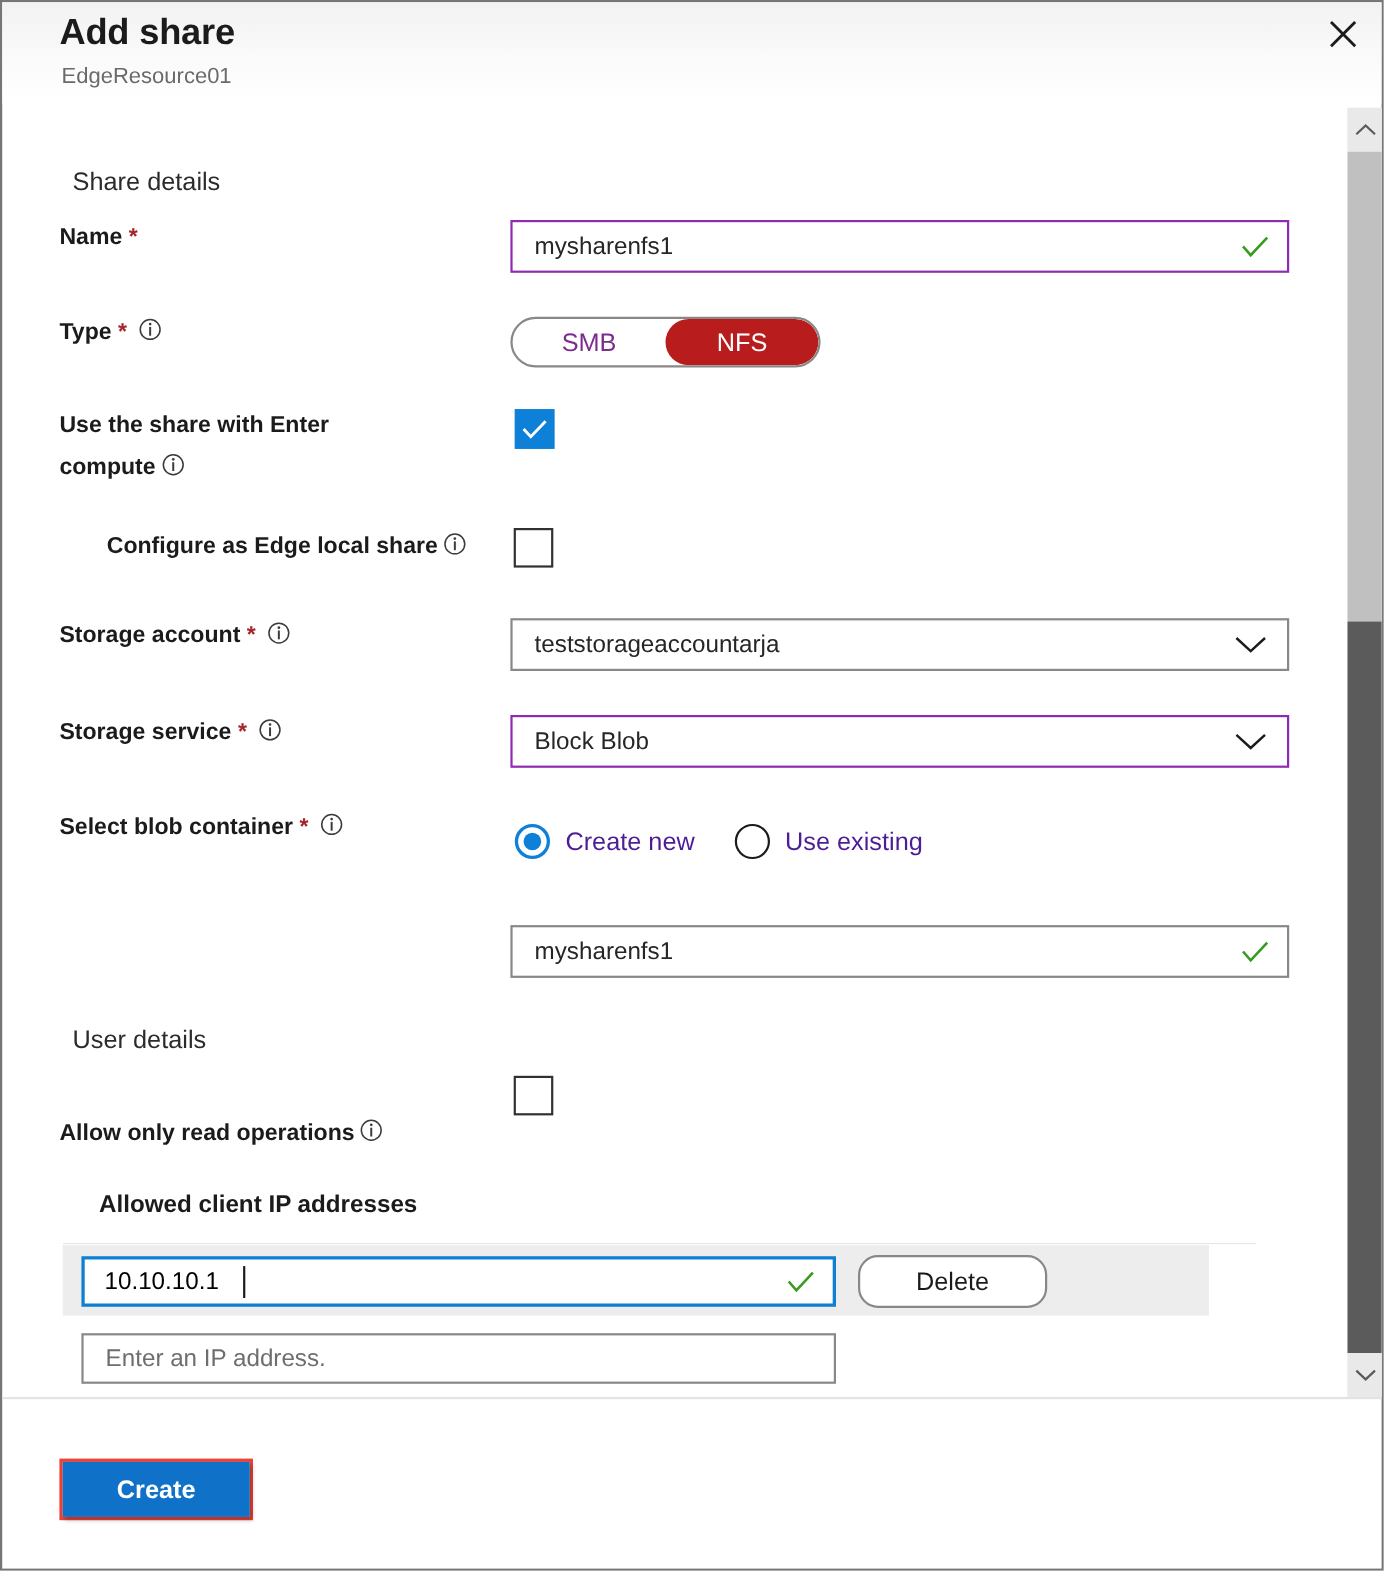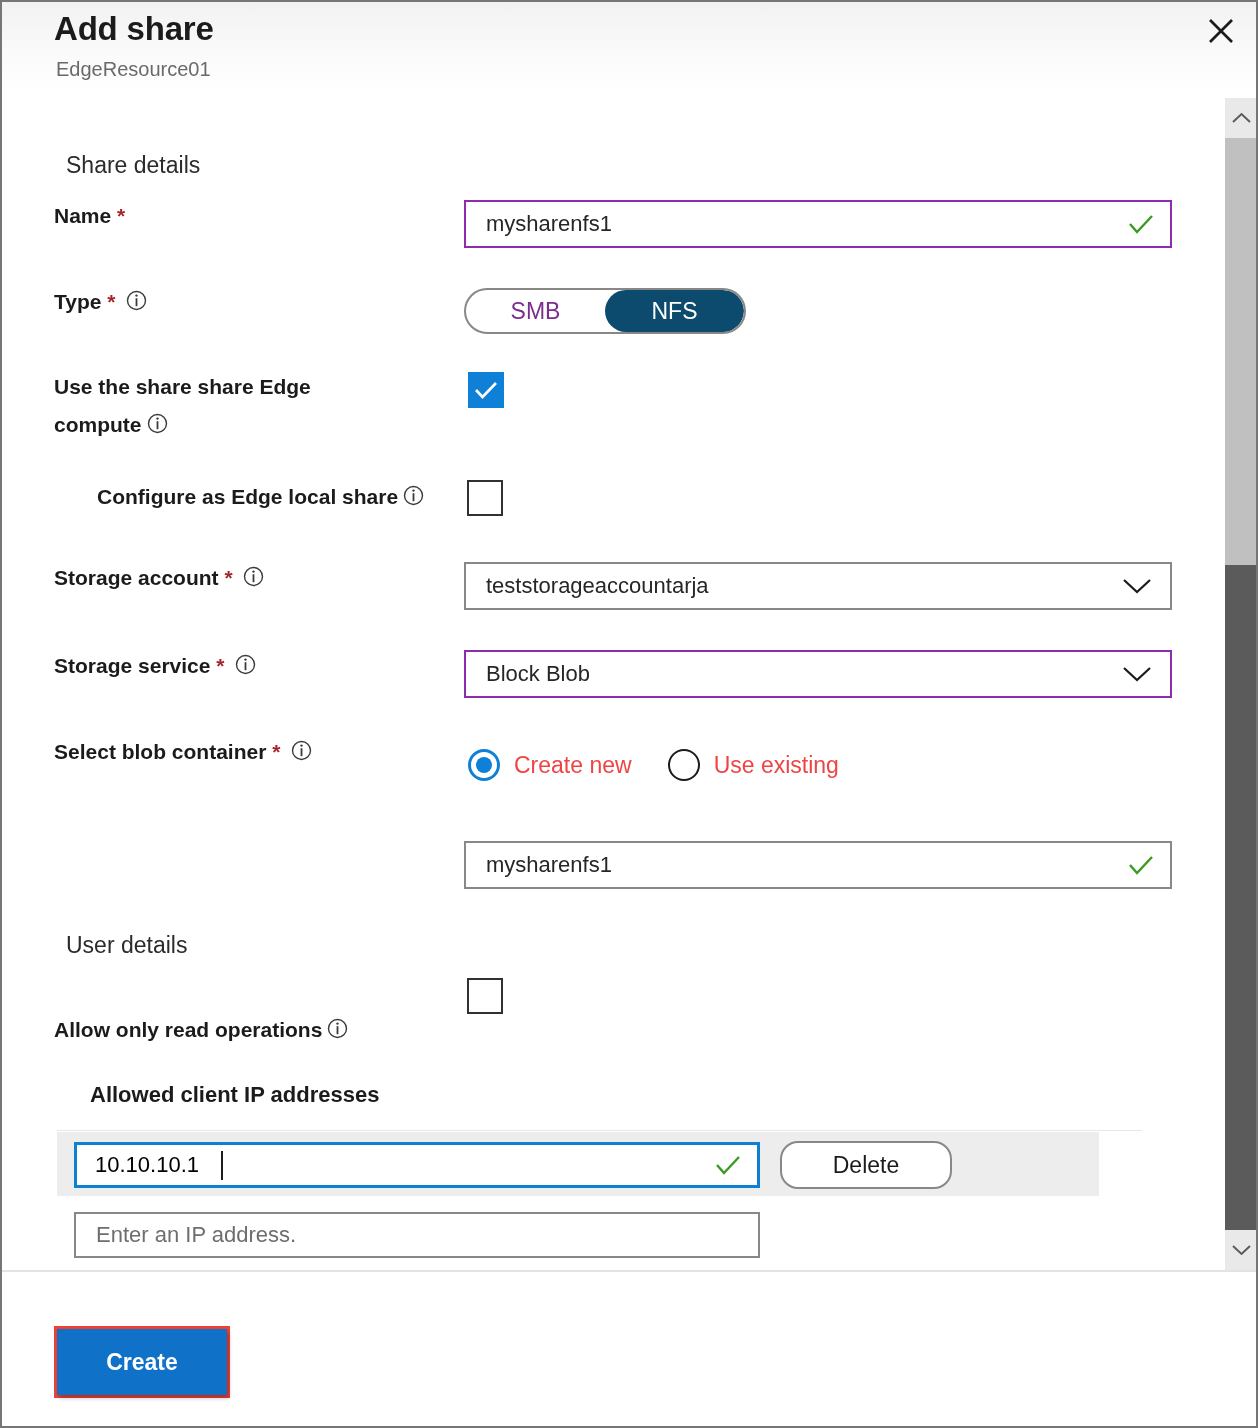"NFS" .toggle-opt.on { background: #0c4a6e -> #b91c1c }
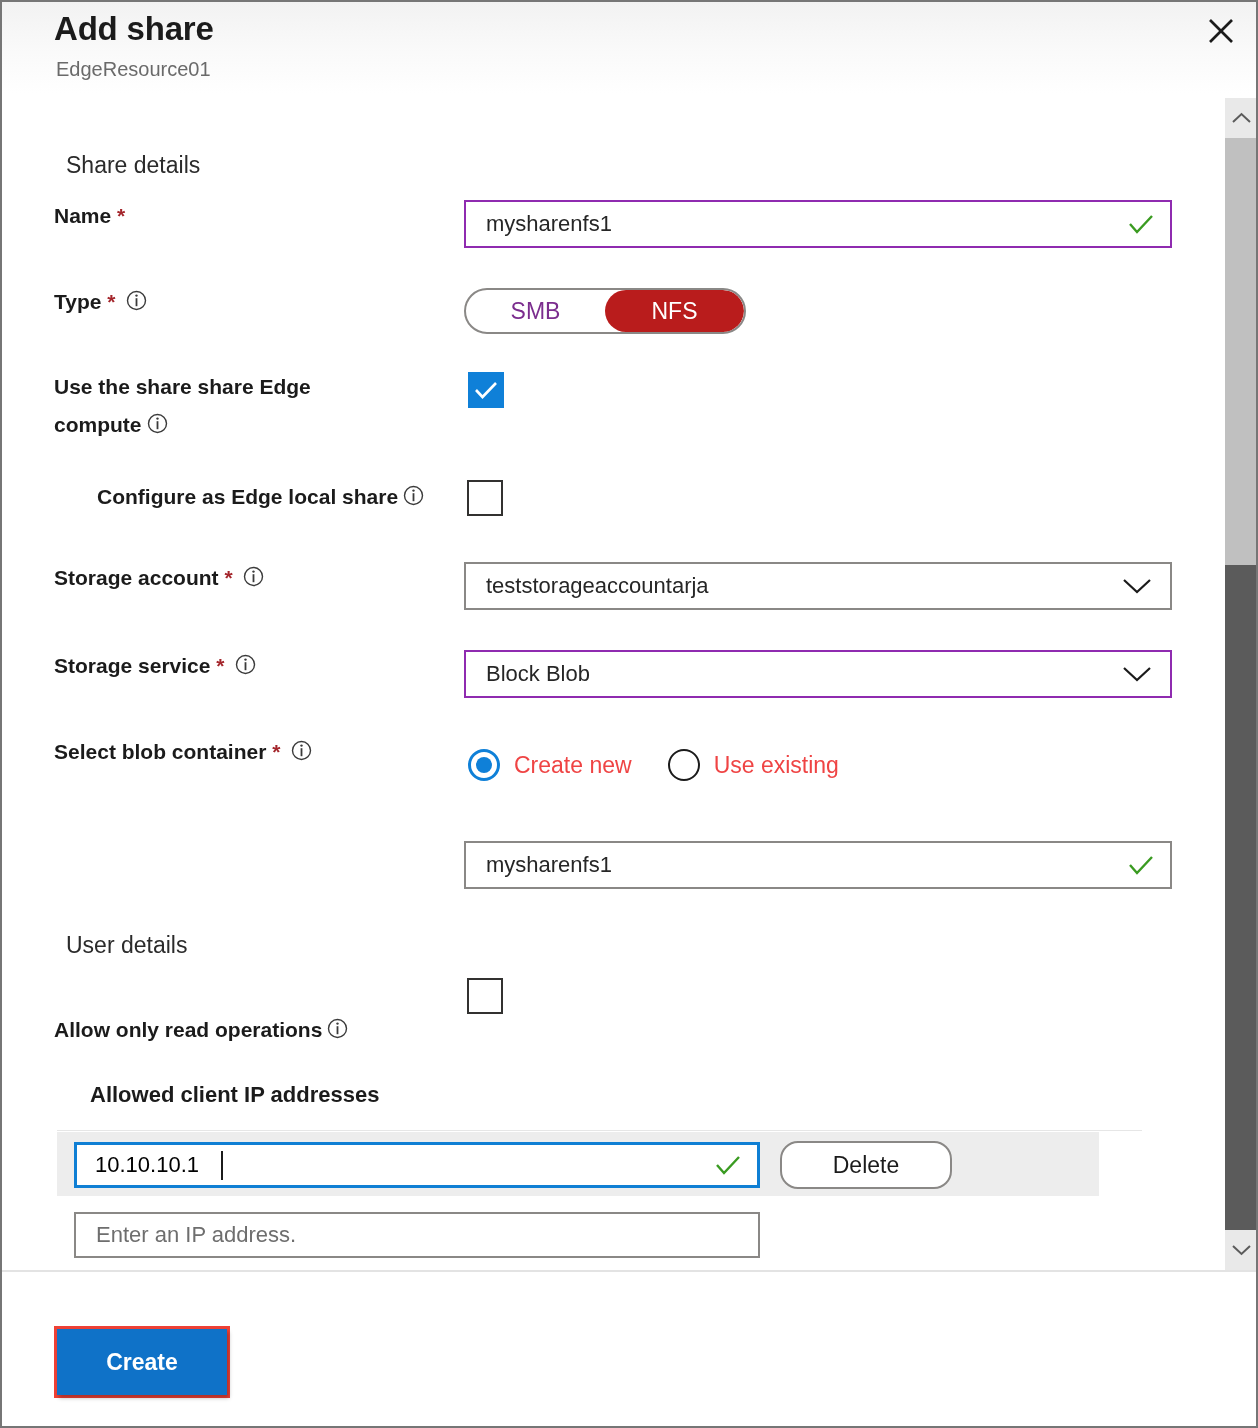"Use the share share Edge" span { text: share Edge -> with Enter }
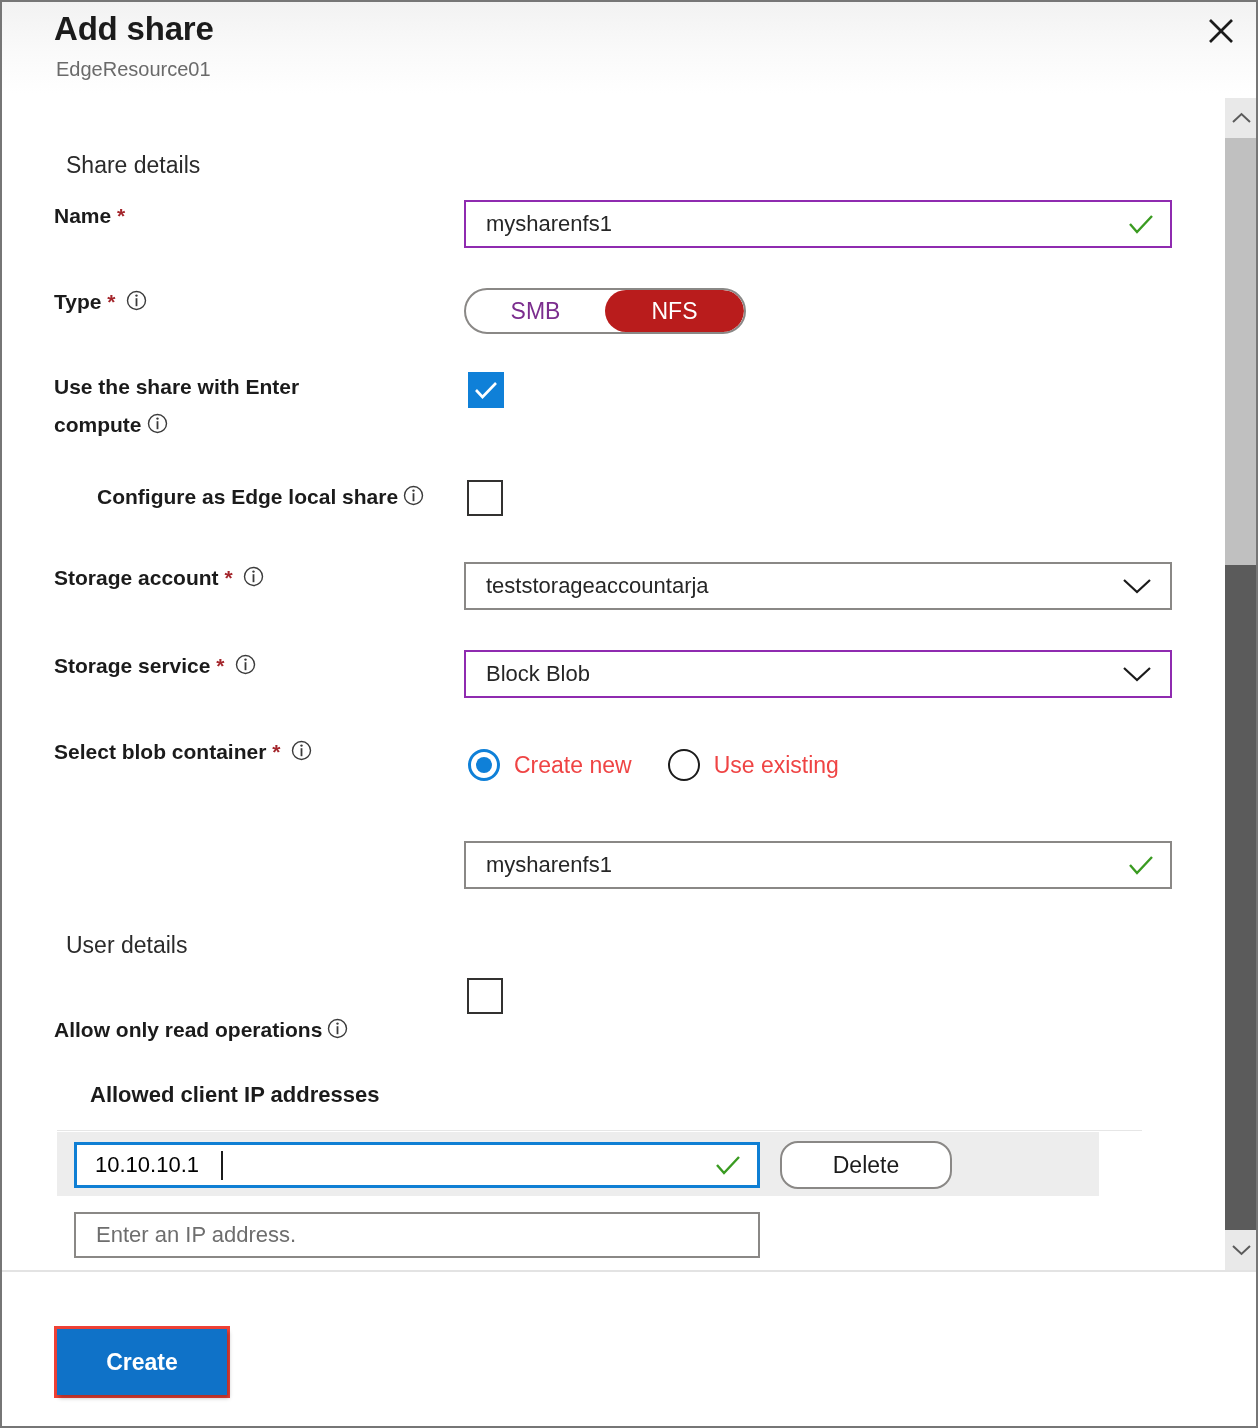"Create new" .radio-lbl { color: #ef4444 -> #4c1d95 }
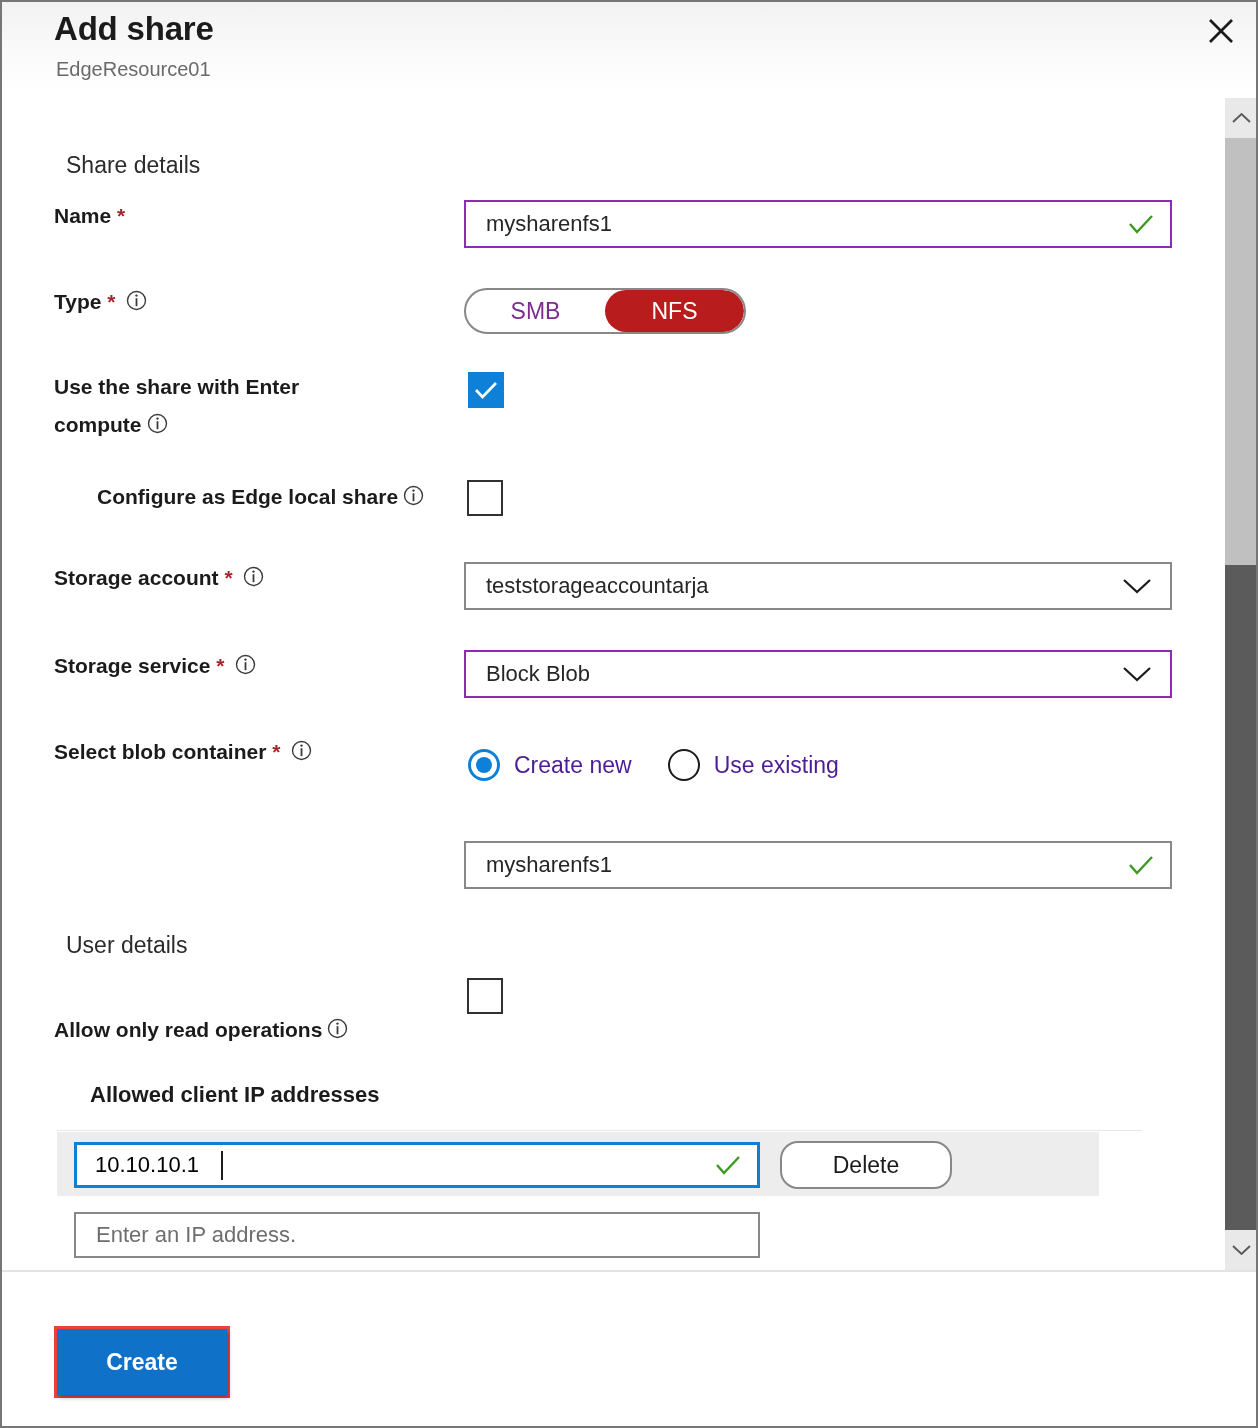"Create" .create-wrap { height: 72px -> 56px }
